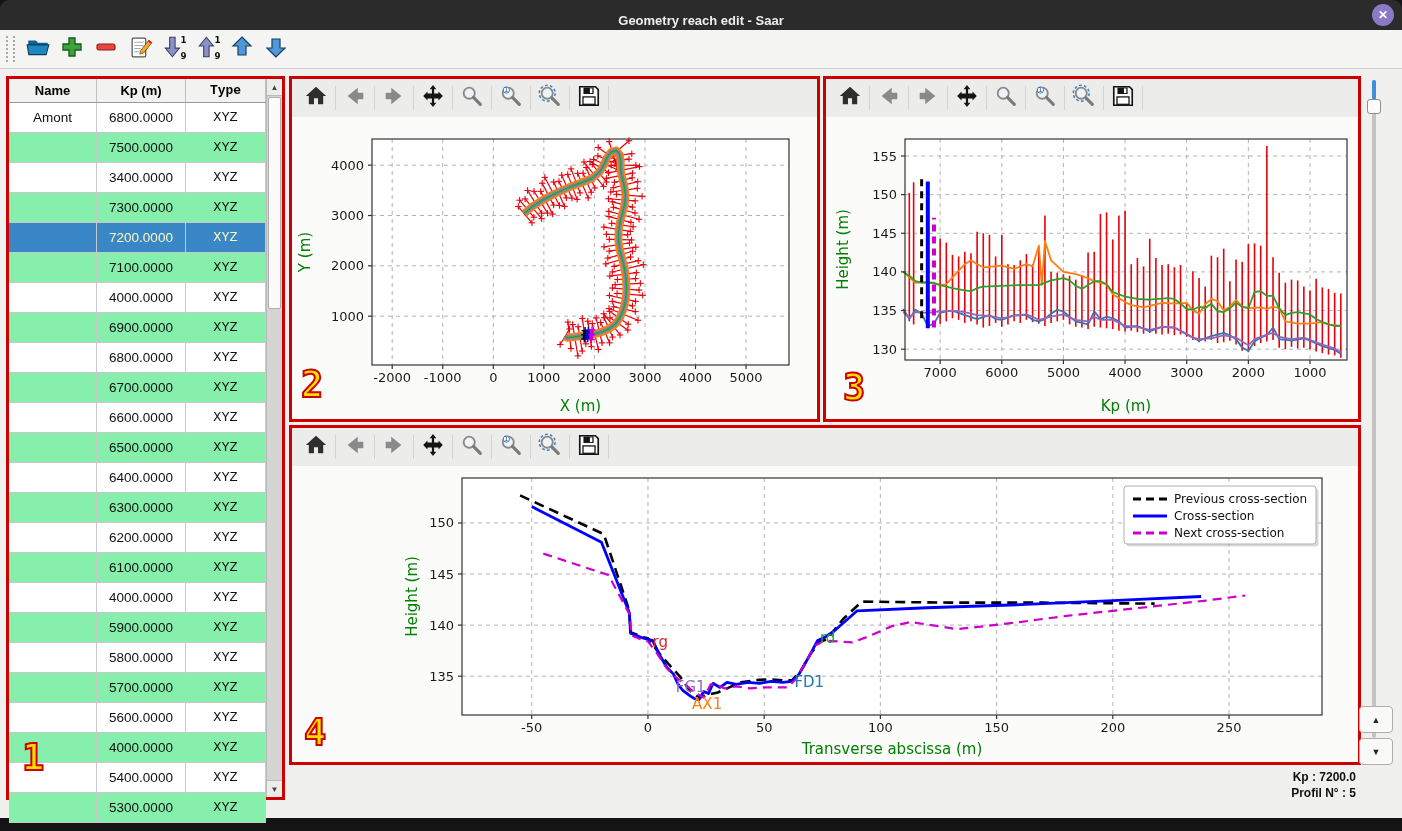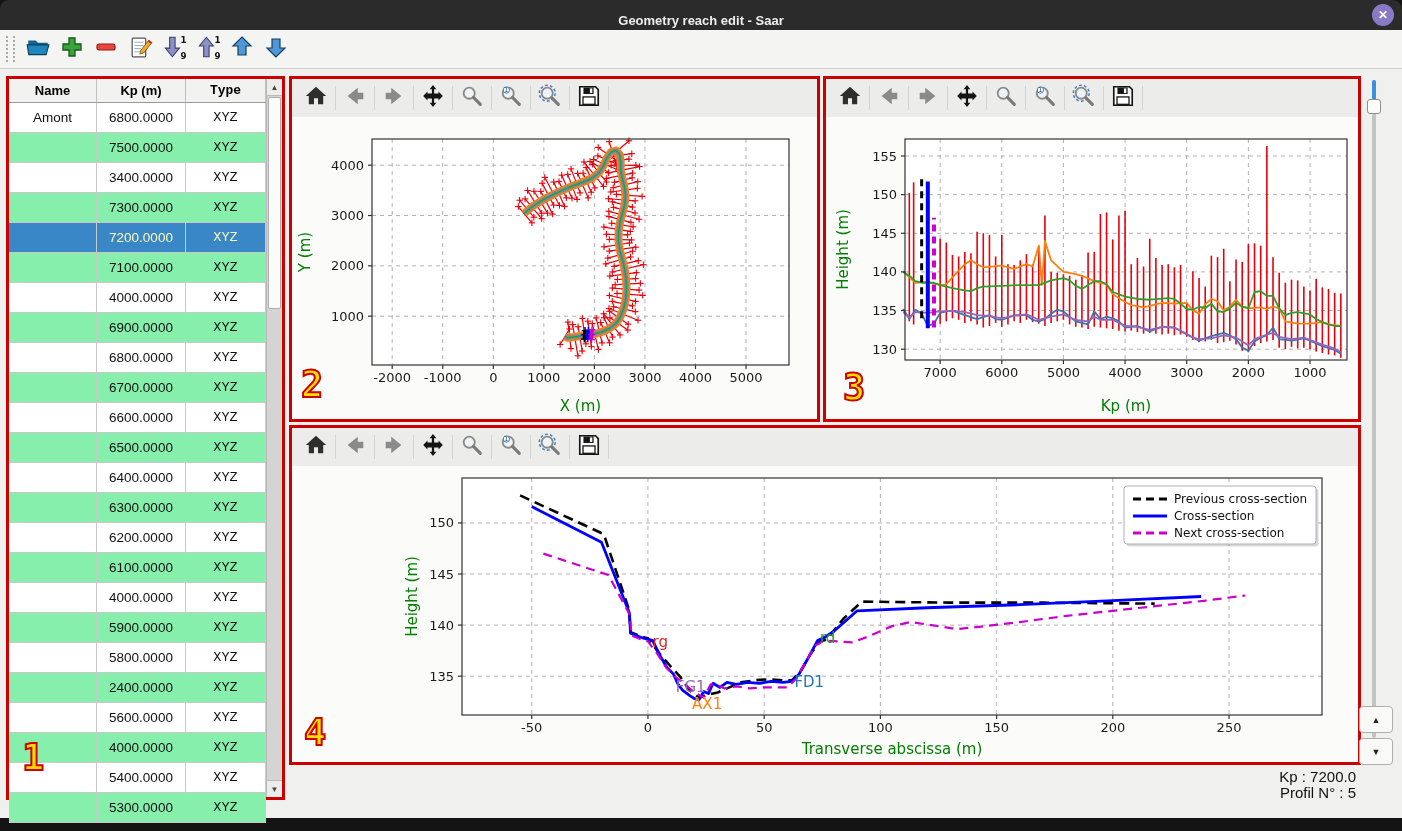"2400.0000" div.tc { text: 2400.0000 -> 5700.0000 }
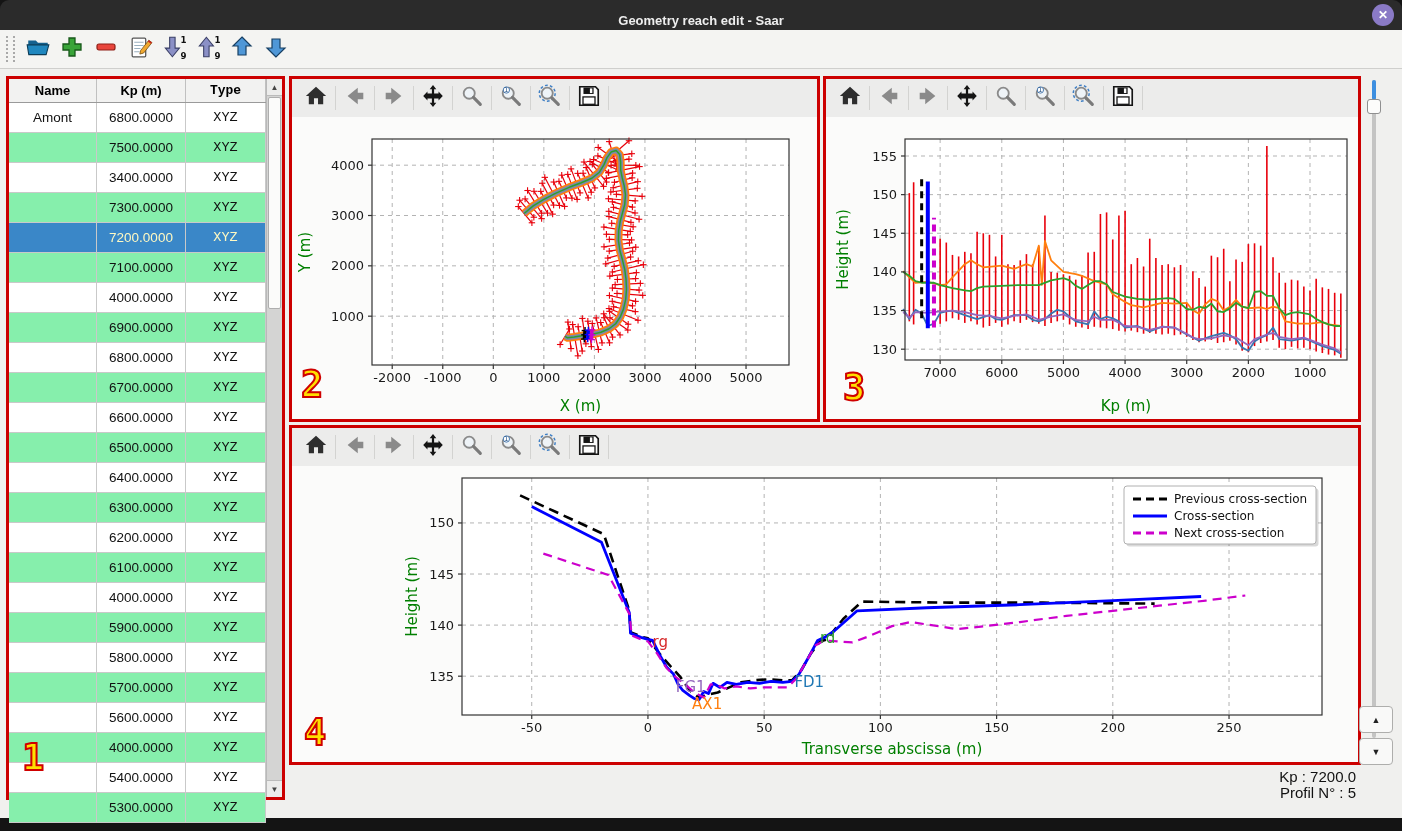"Kp : 7200.0" #status { font-size: 15px -> 12px; font-weight: none -> bold }
